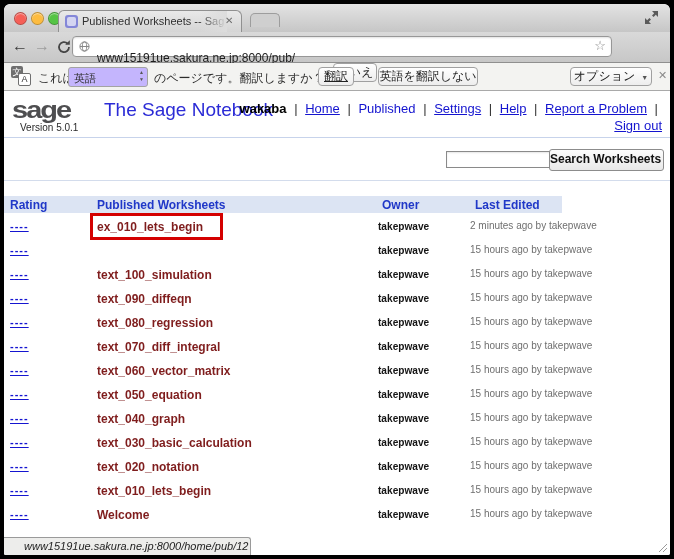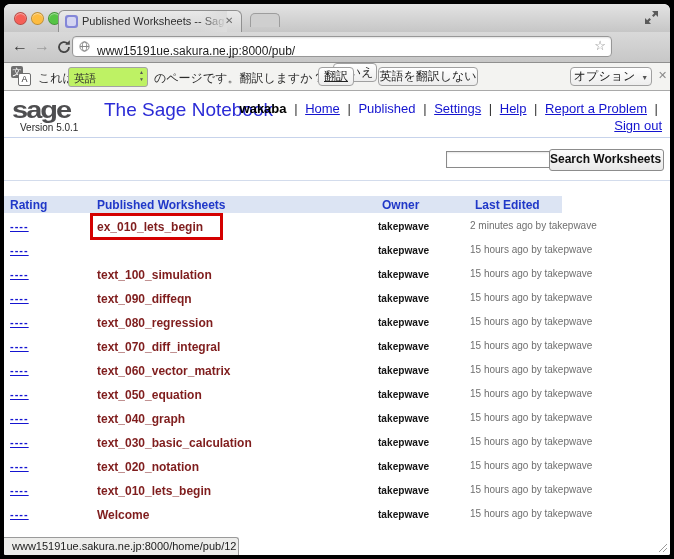"www15191ue.sakura.ne.jp:8000/pub/" #omni-url { top: 7px -> 14px }
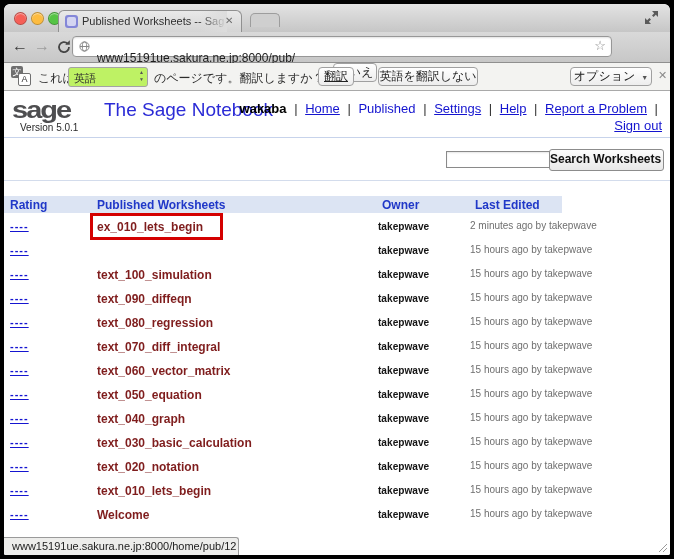"英語" #tr-select { background: #bef264 -> #c4b5fd }
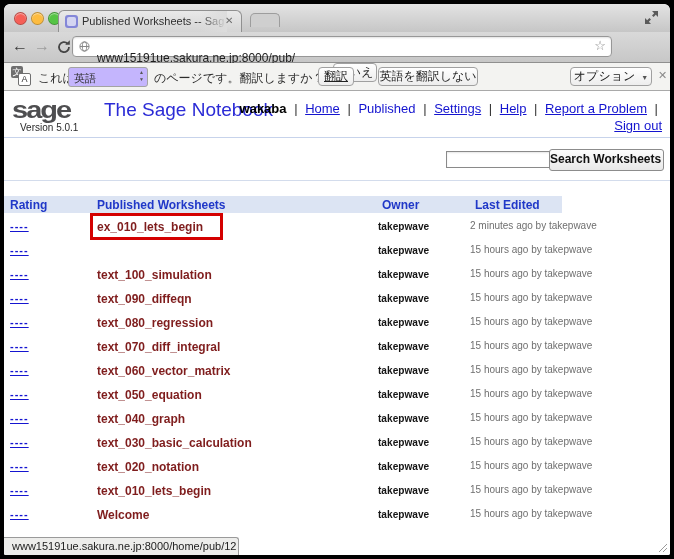"www15191ue.sakura.ne.jp:8000/home/pub/12" #status-bubble { font-style: none -> italic; padding-left: 8px -> 20px }
